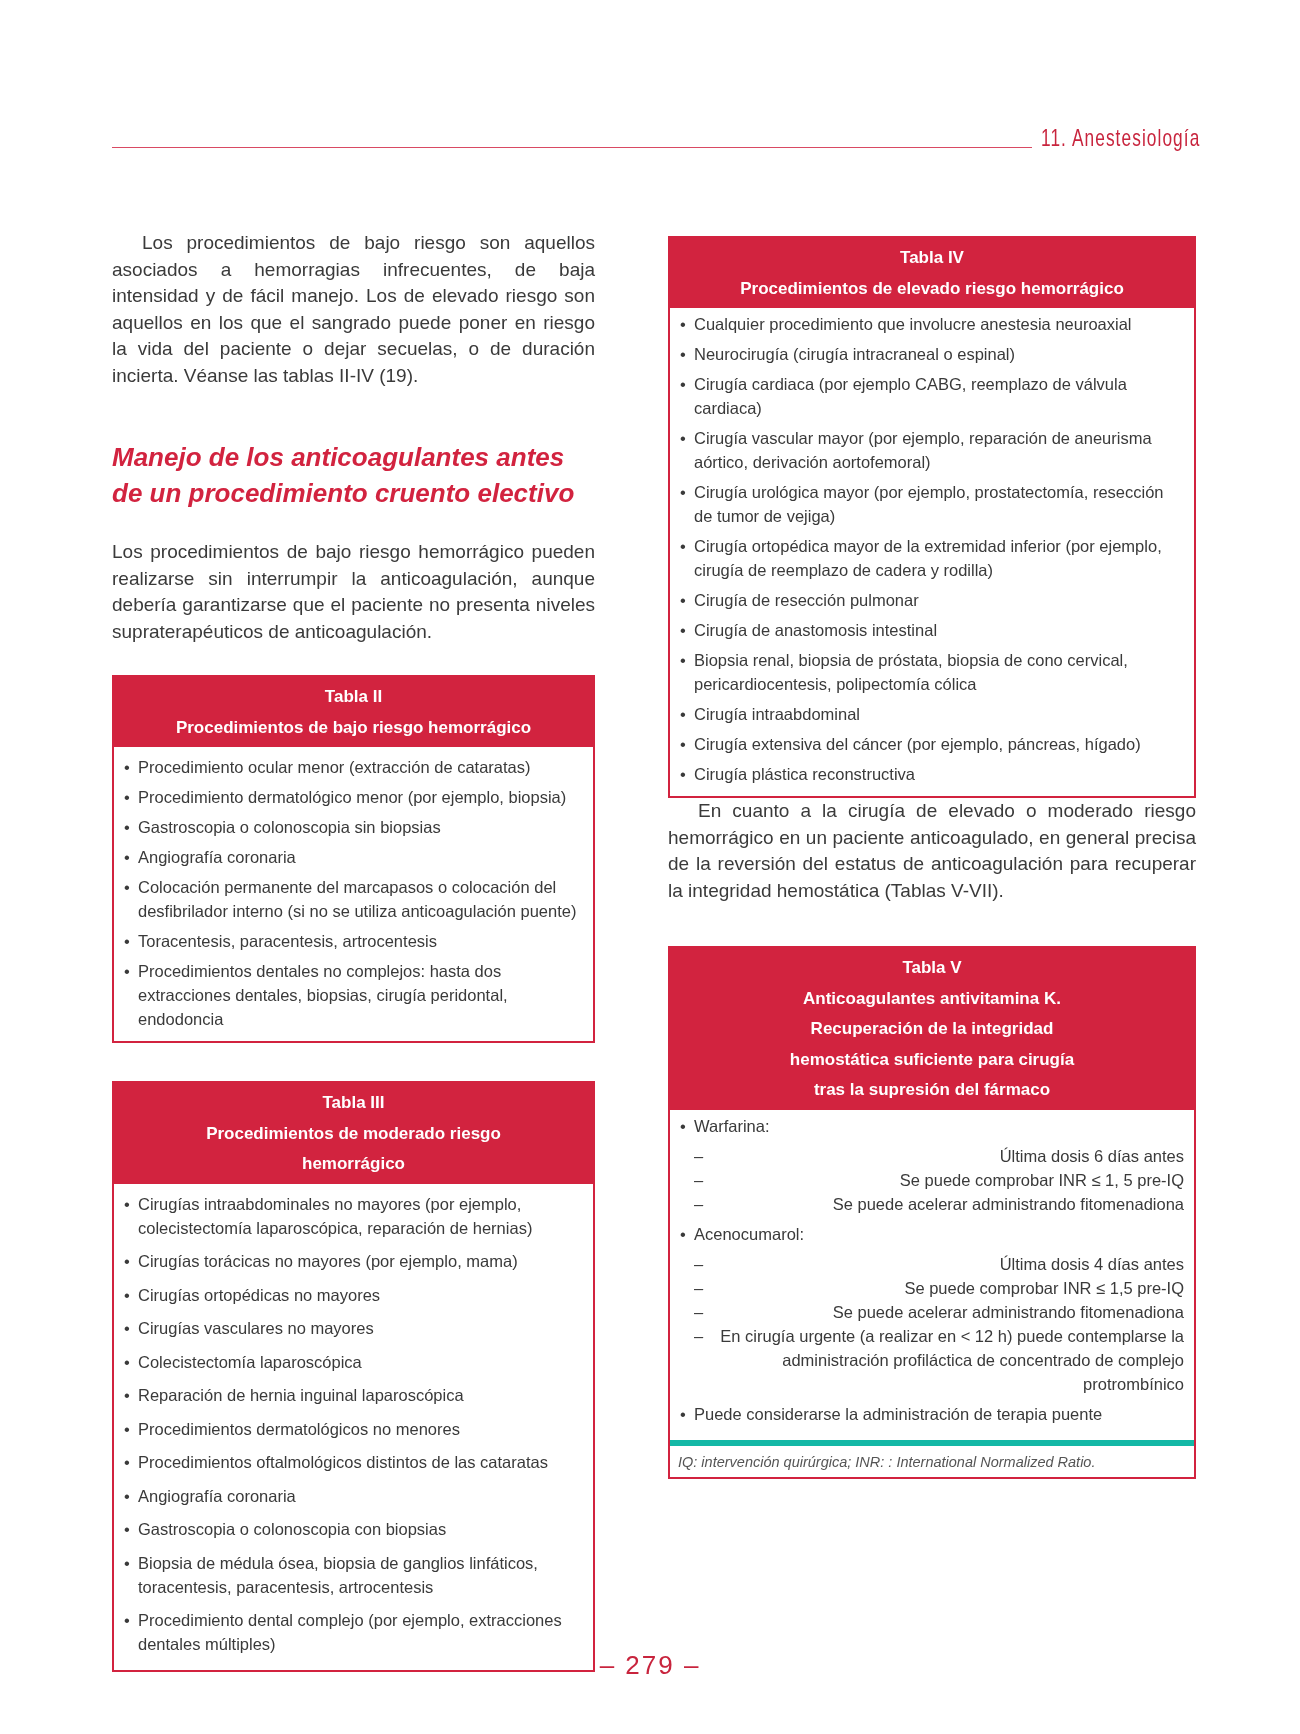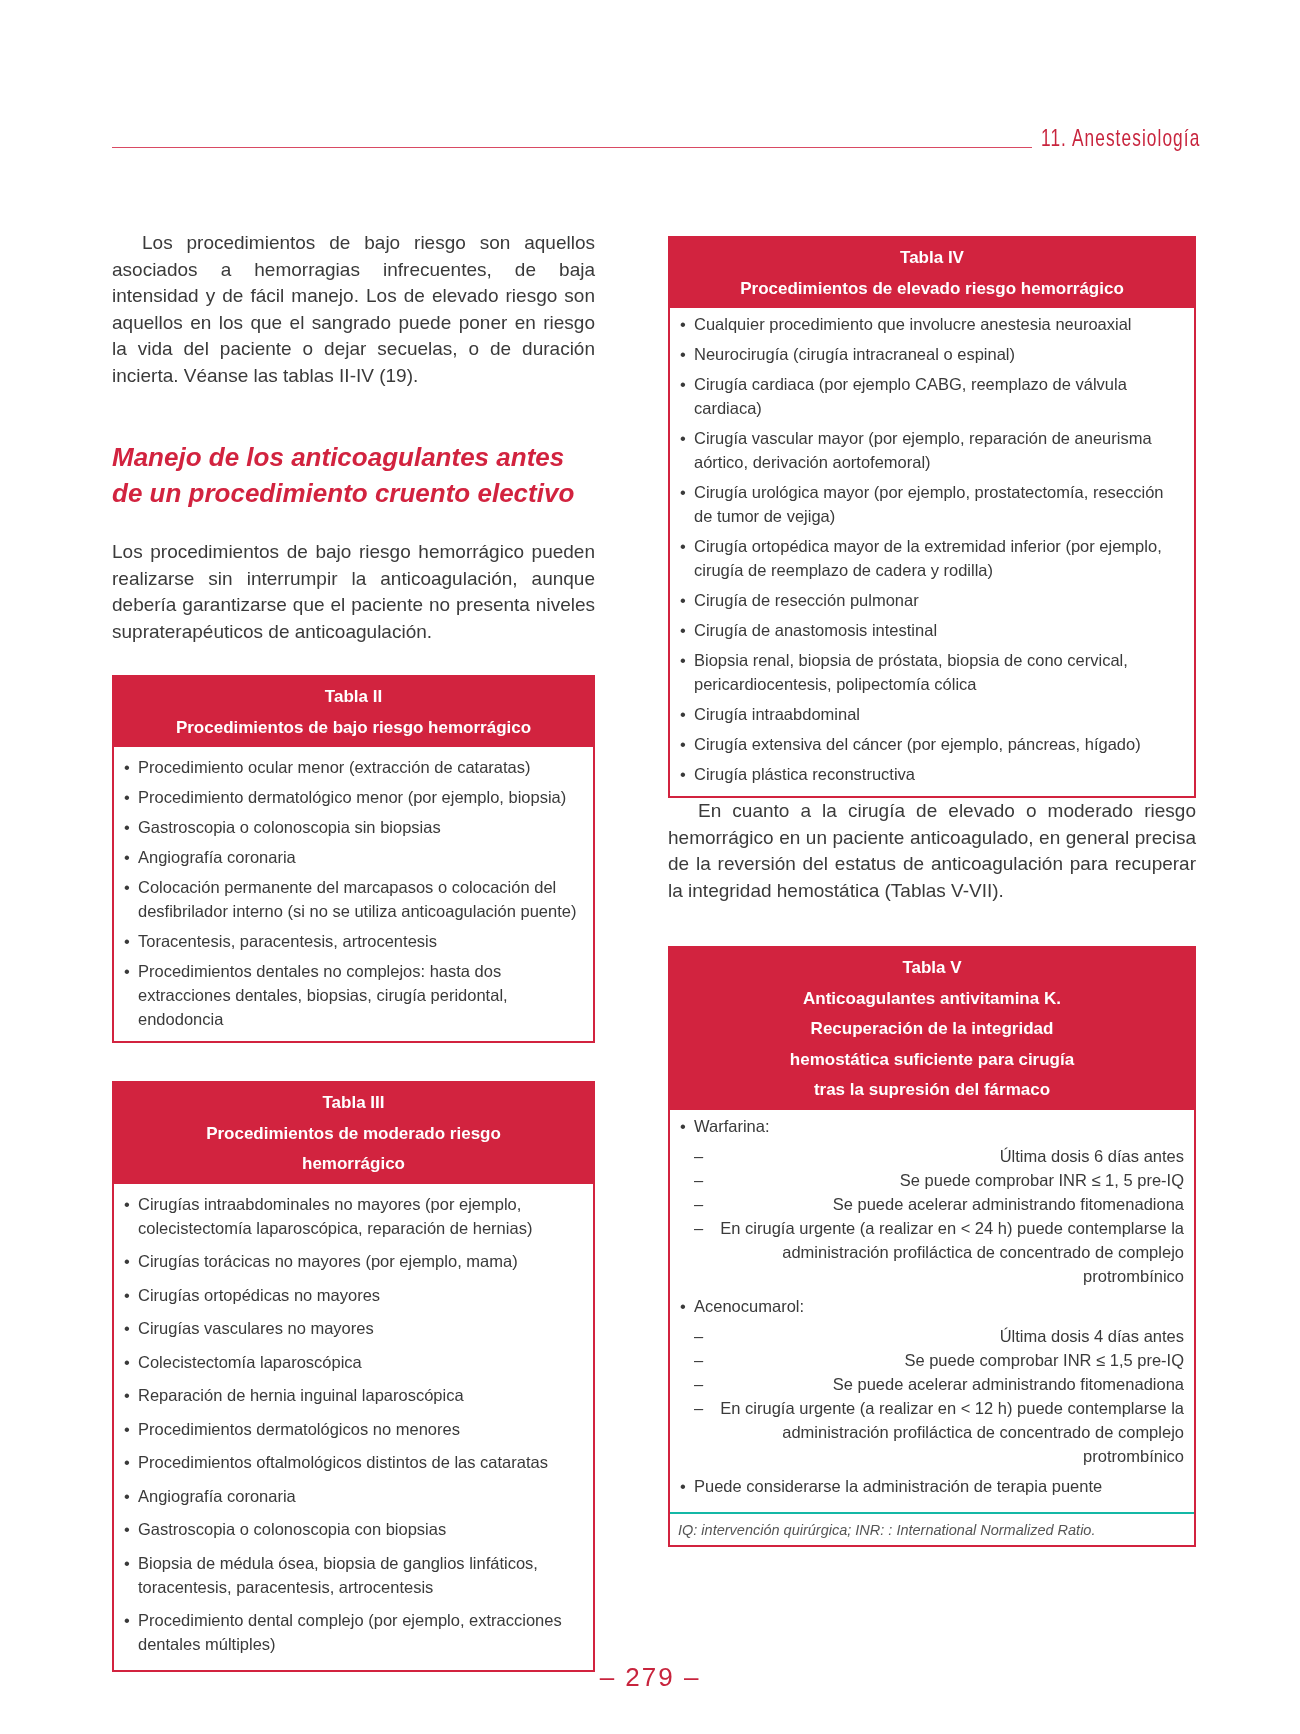"En cirugía urgente (a realizar en < 24" li { html: <li>En cirugía urgente (a realizar en &lt; 24 h) puede contemplarse la administración profiláctica de concentrado de complejo protrombínico</li> -> none }
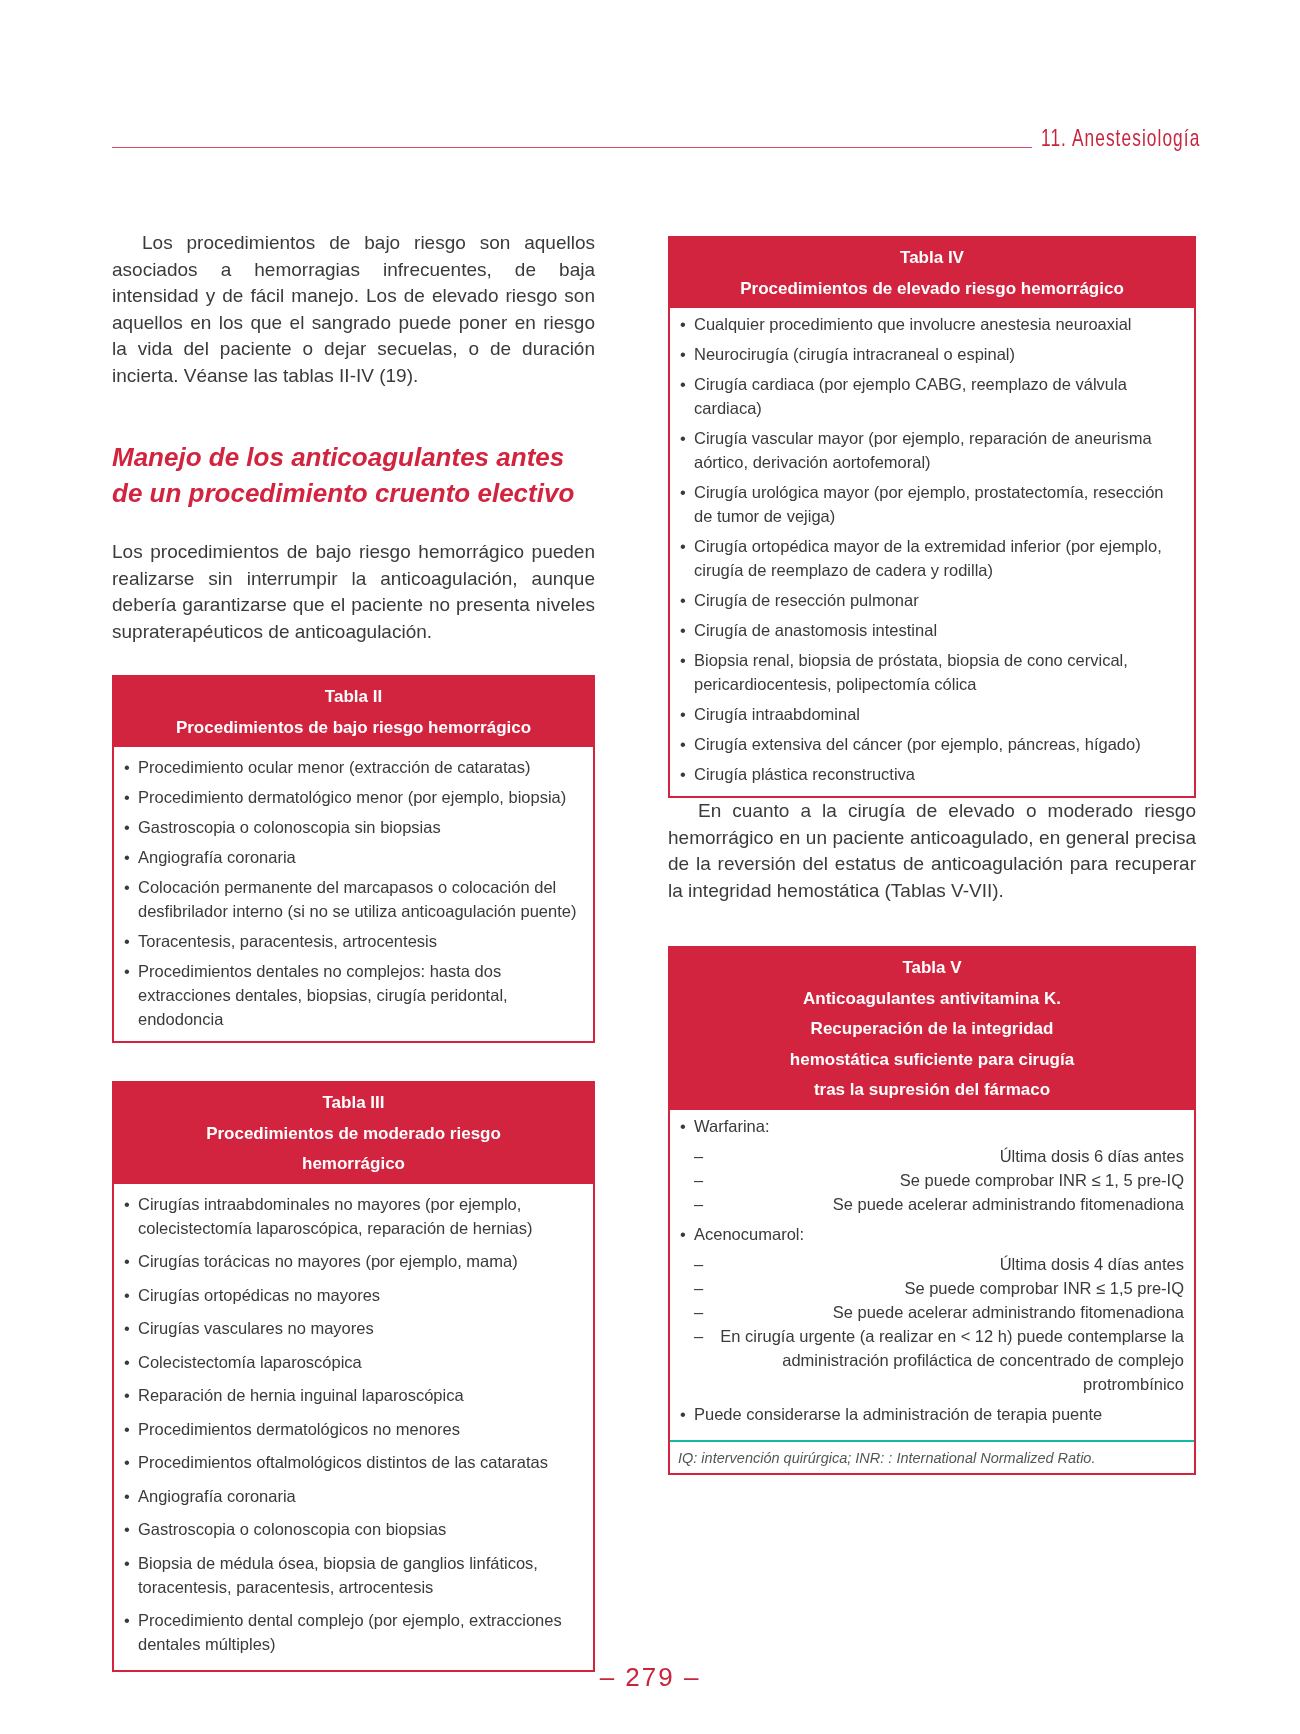"IQ: intervención quirúrgica; INR: :" .table-foot { border-top: 2px solid #14b8a6 -> 6px solid #14b8a6 }
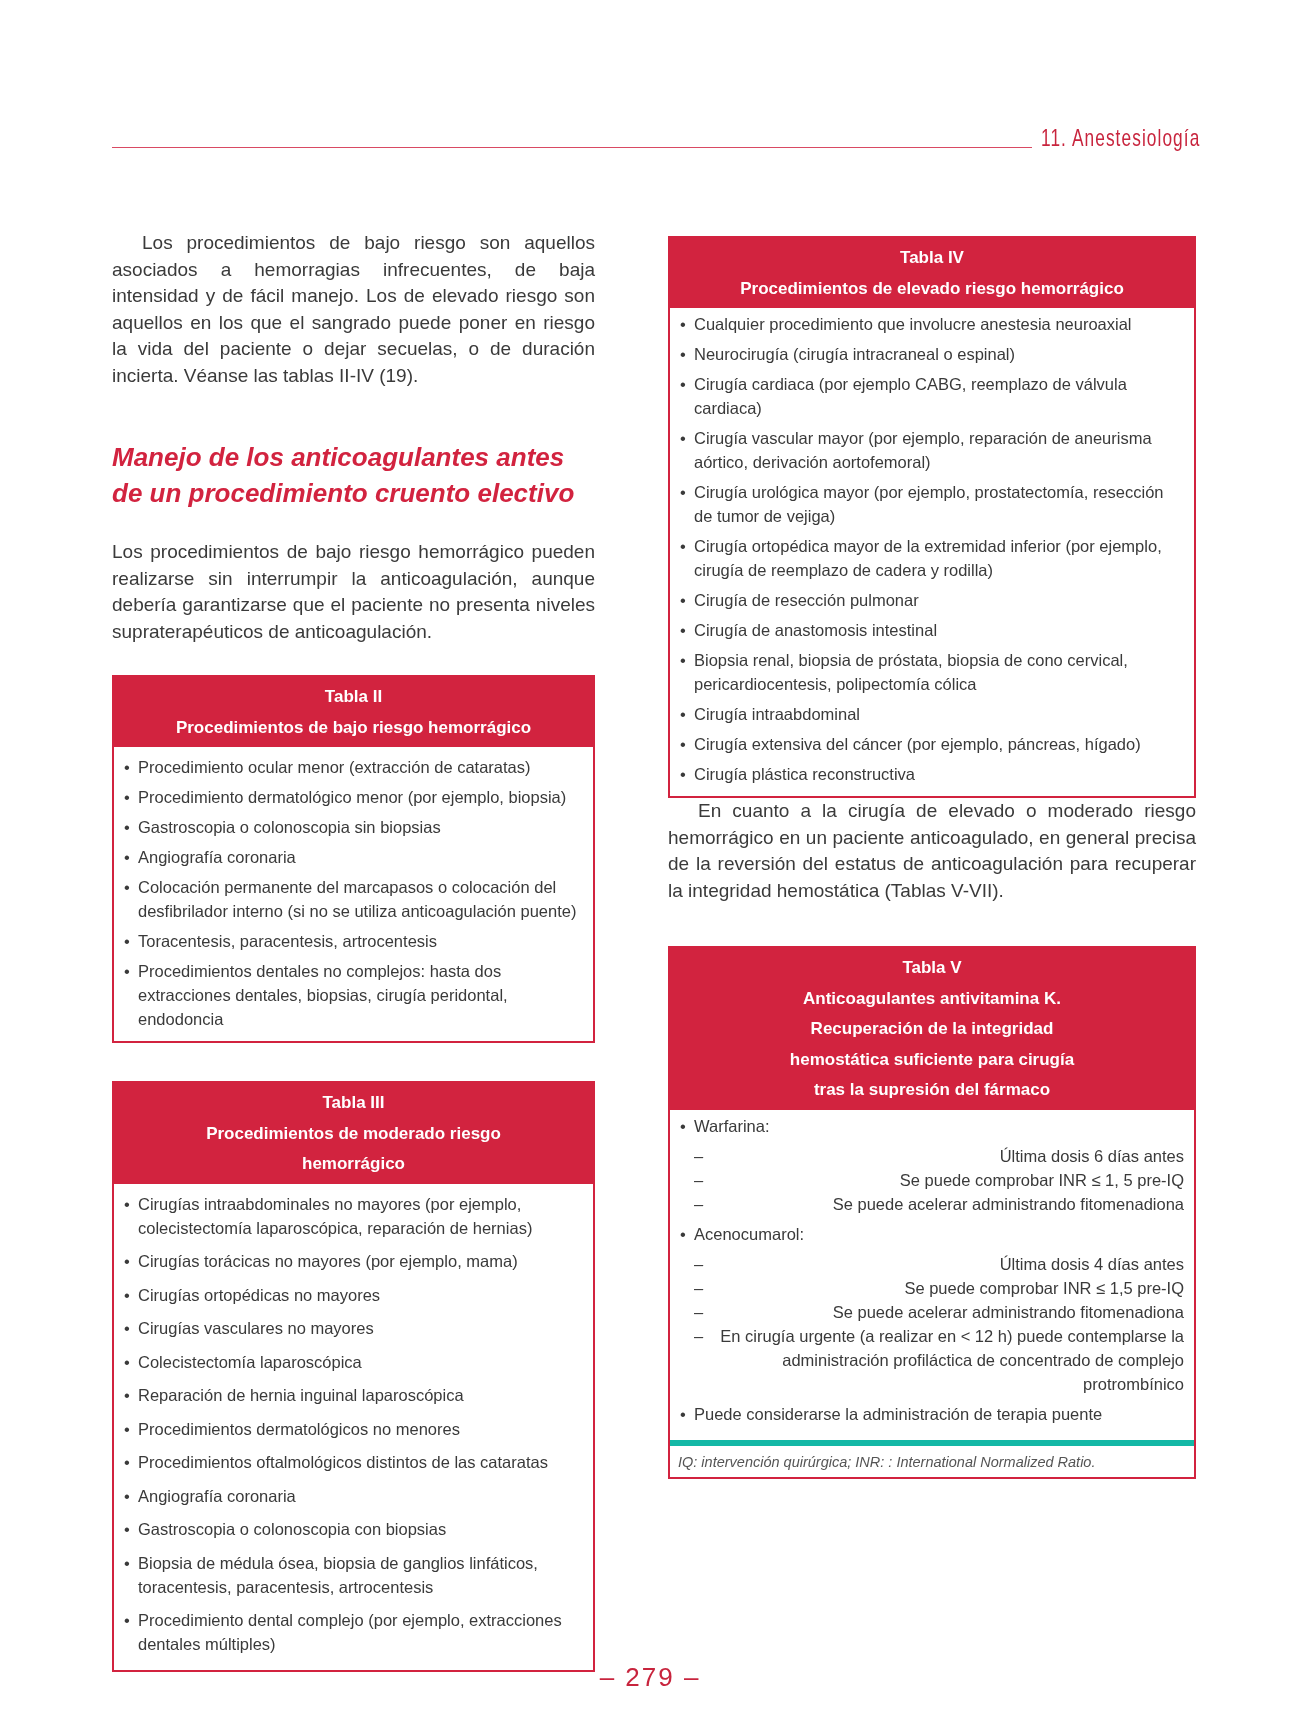"– 279 –" .page-number { margin-top: 12px -> none }
